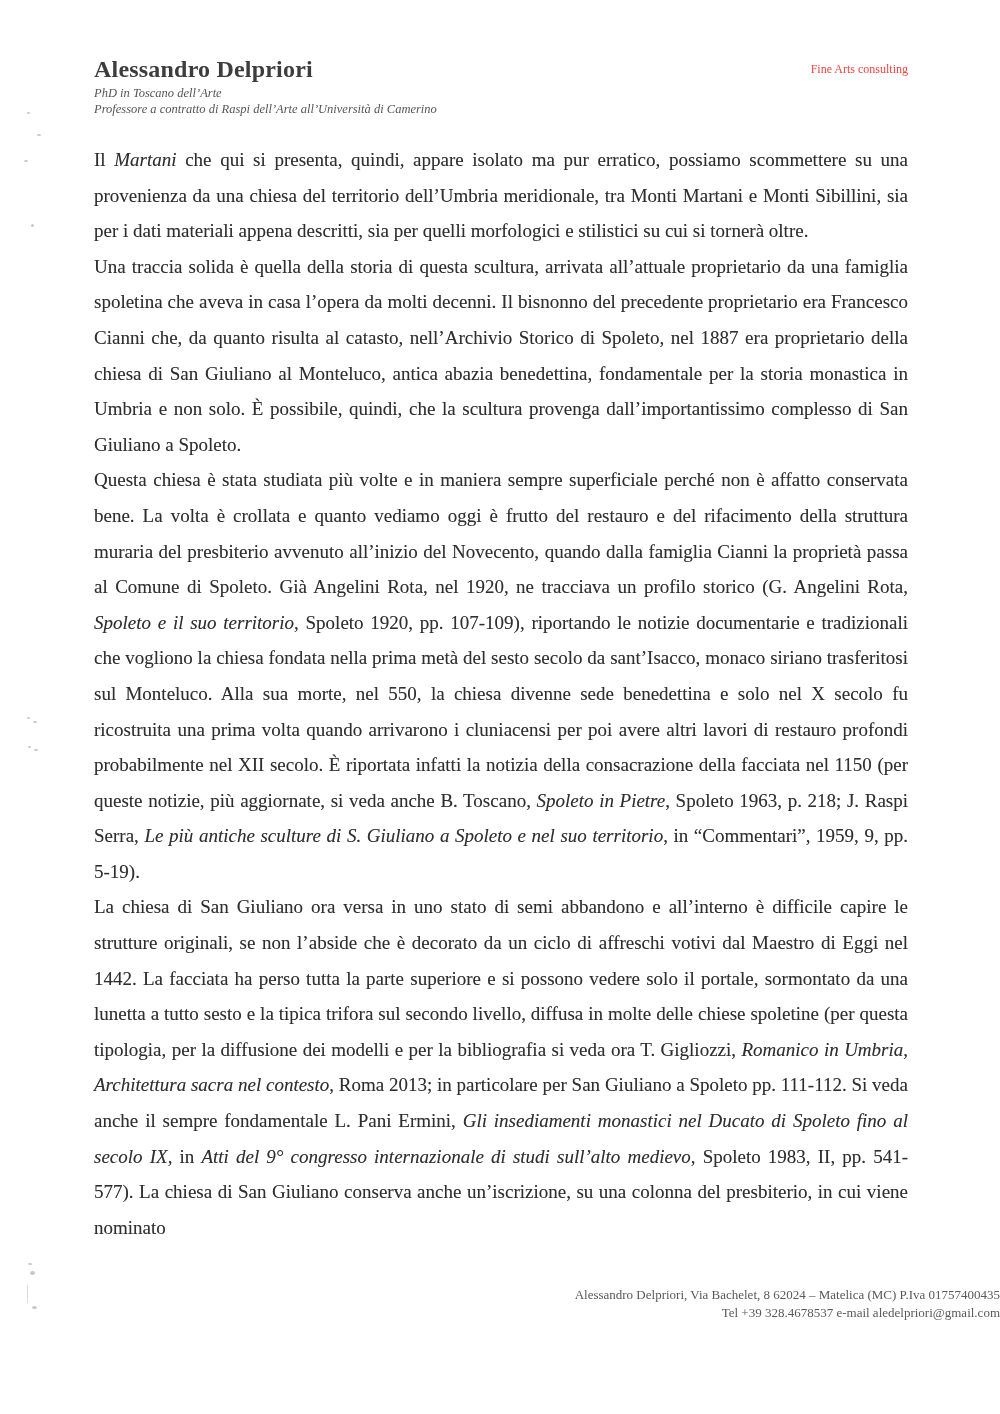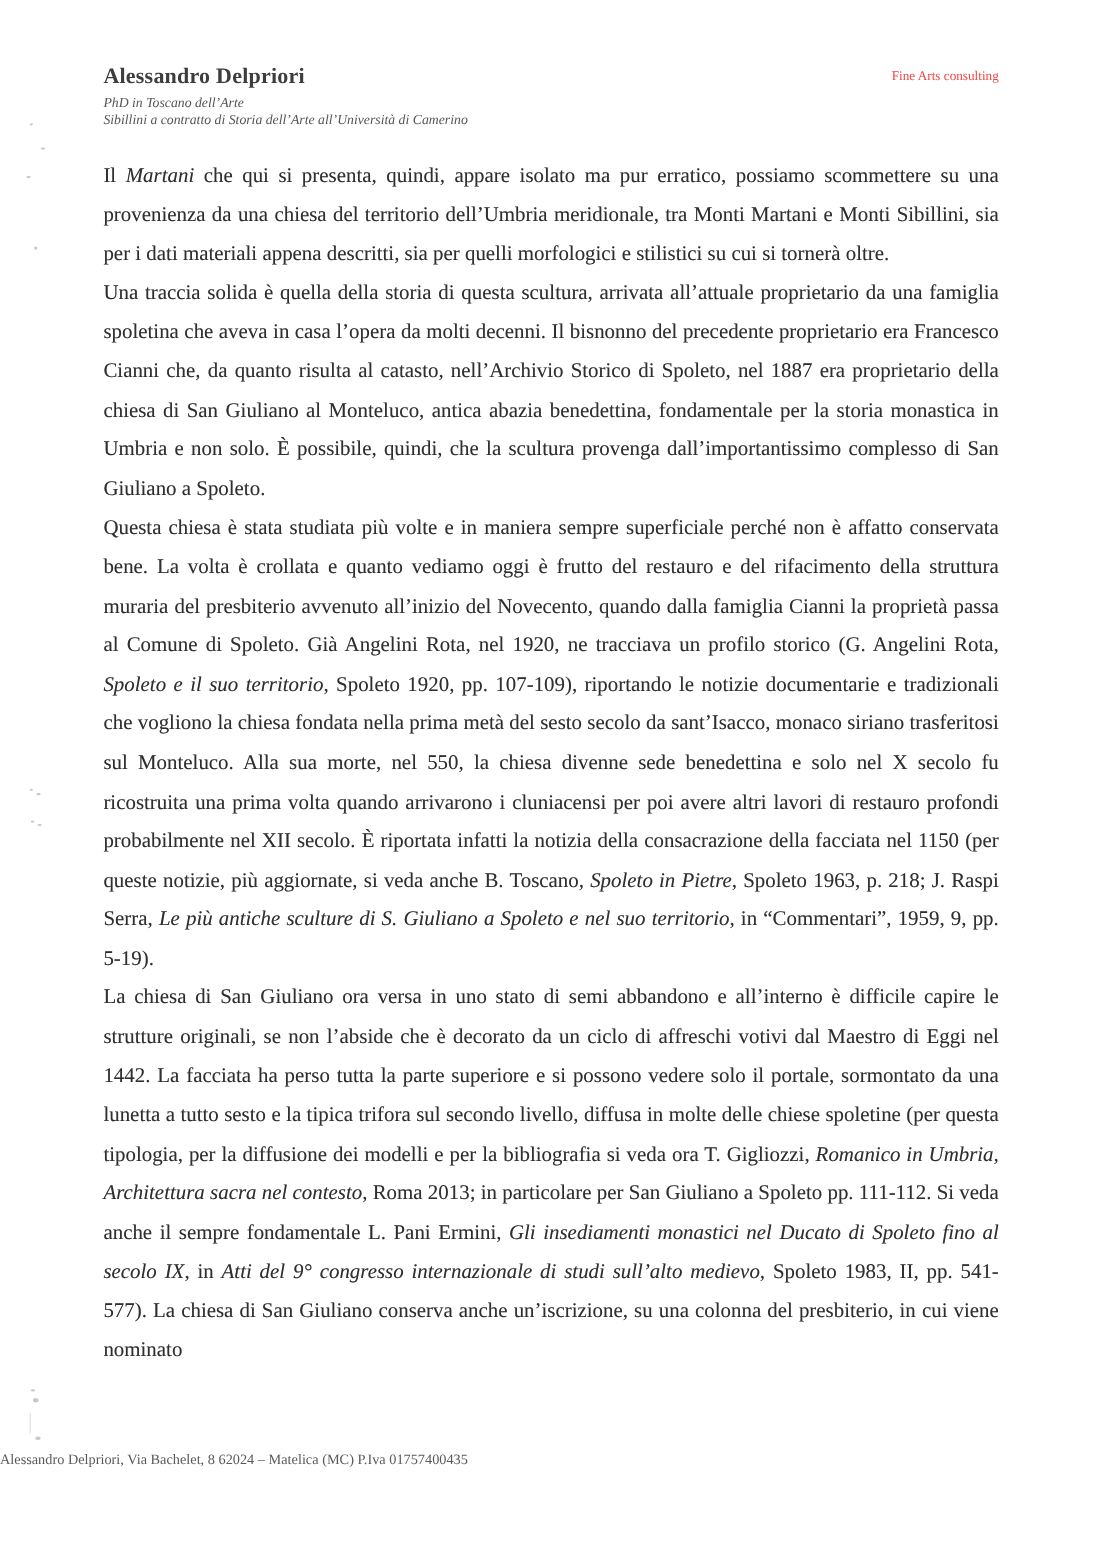"Alessandro Delpriori" .name { font-size: 20px -> 24px }
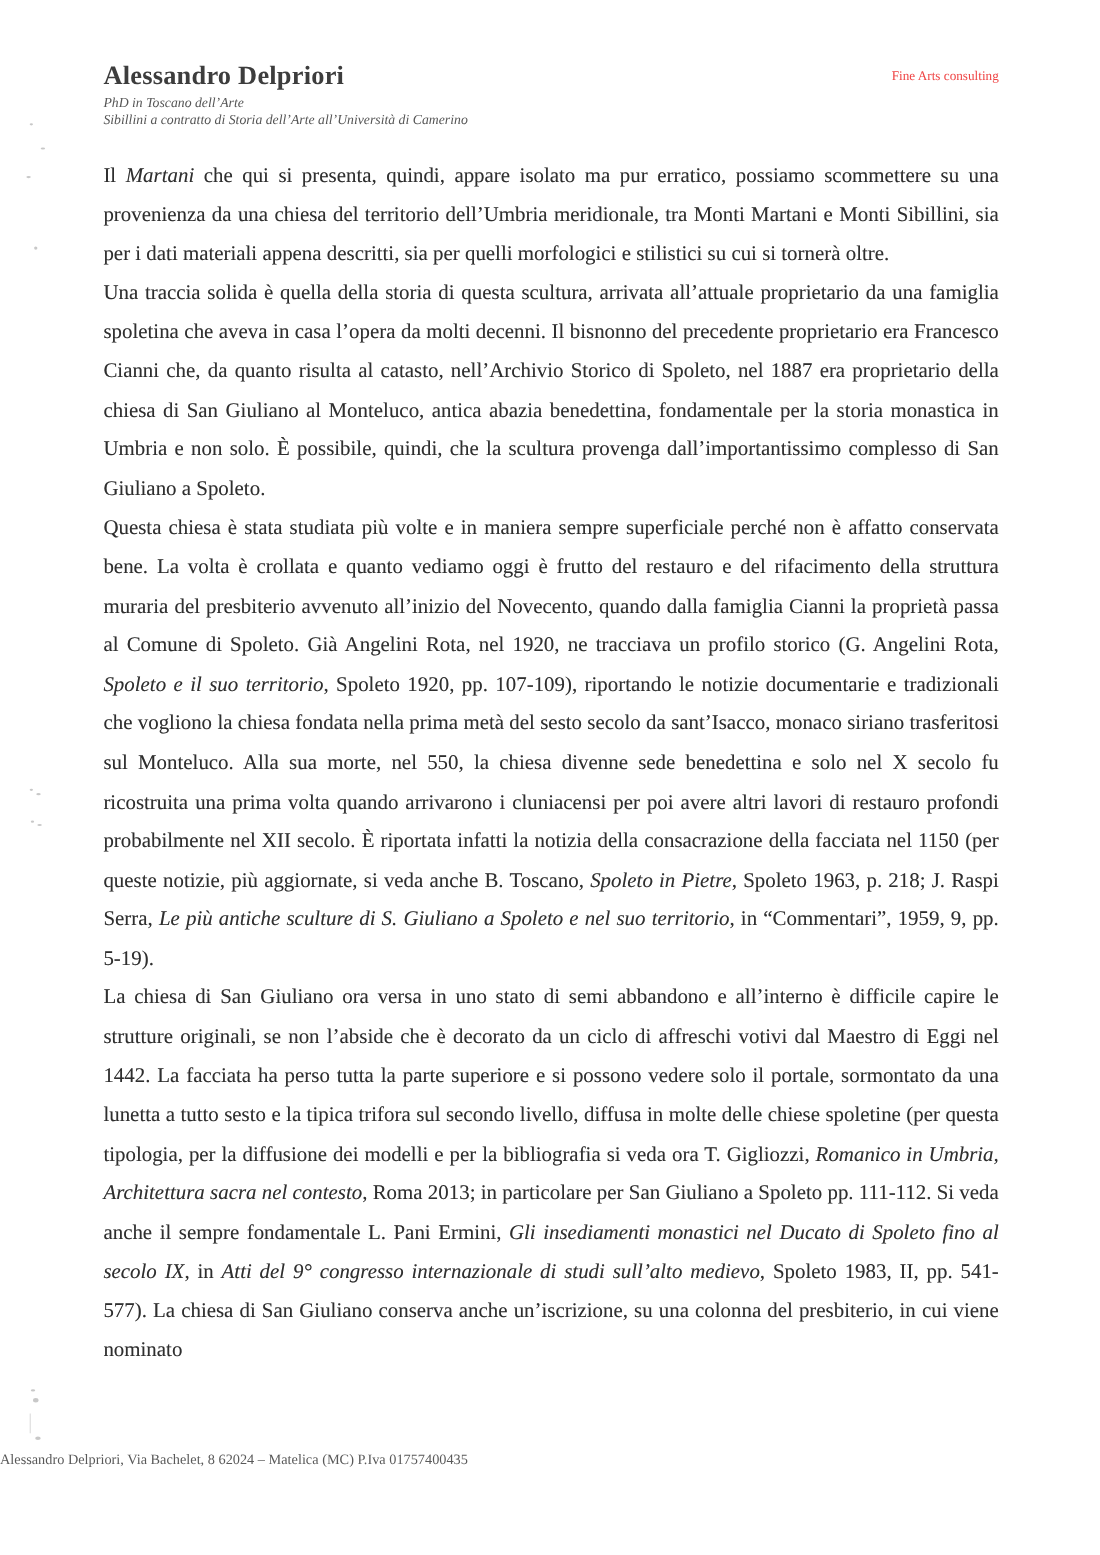"Sibillini a contratto di Storia" div.credential-line { text: Sibillini a contratto di Storia -> Professore a contratto di Raspi }
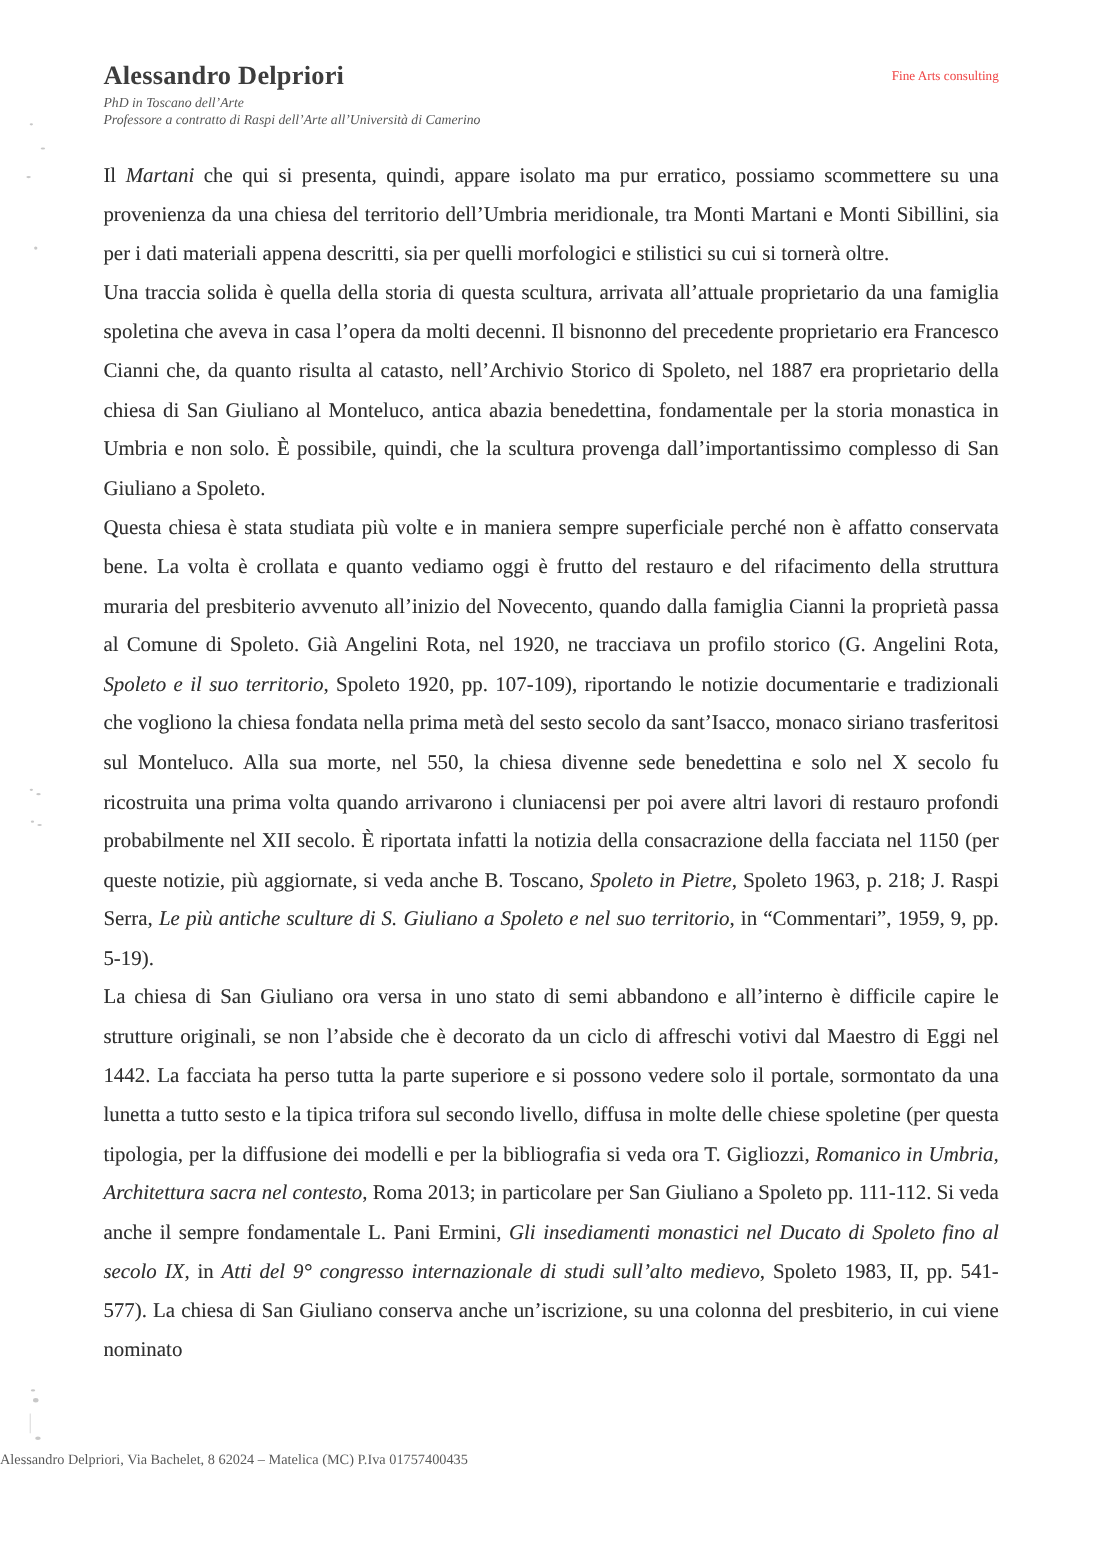"Alessandro Delpriori, Via Bachelet, 8" .footer { text-align: left -> right; top: 1318px -> 1286px }
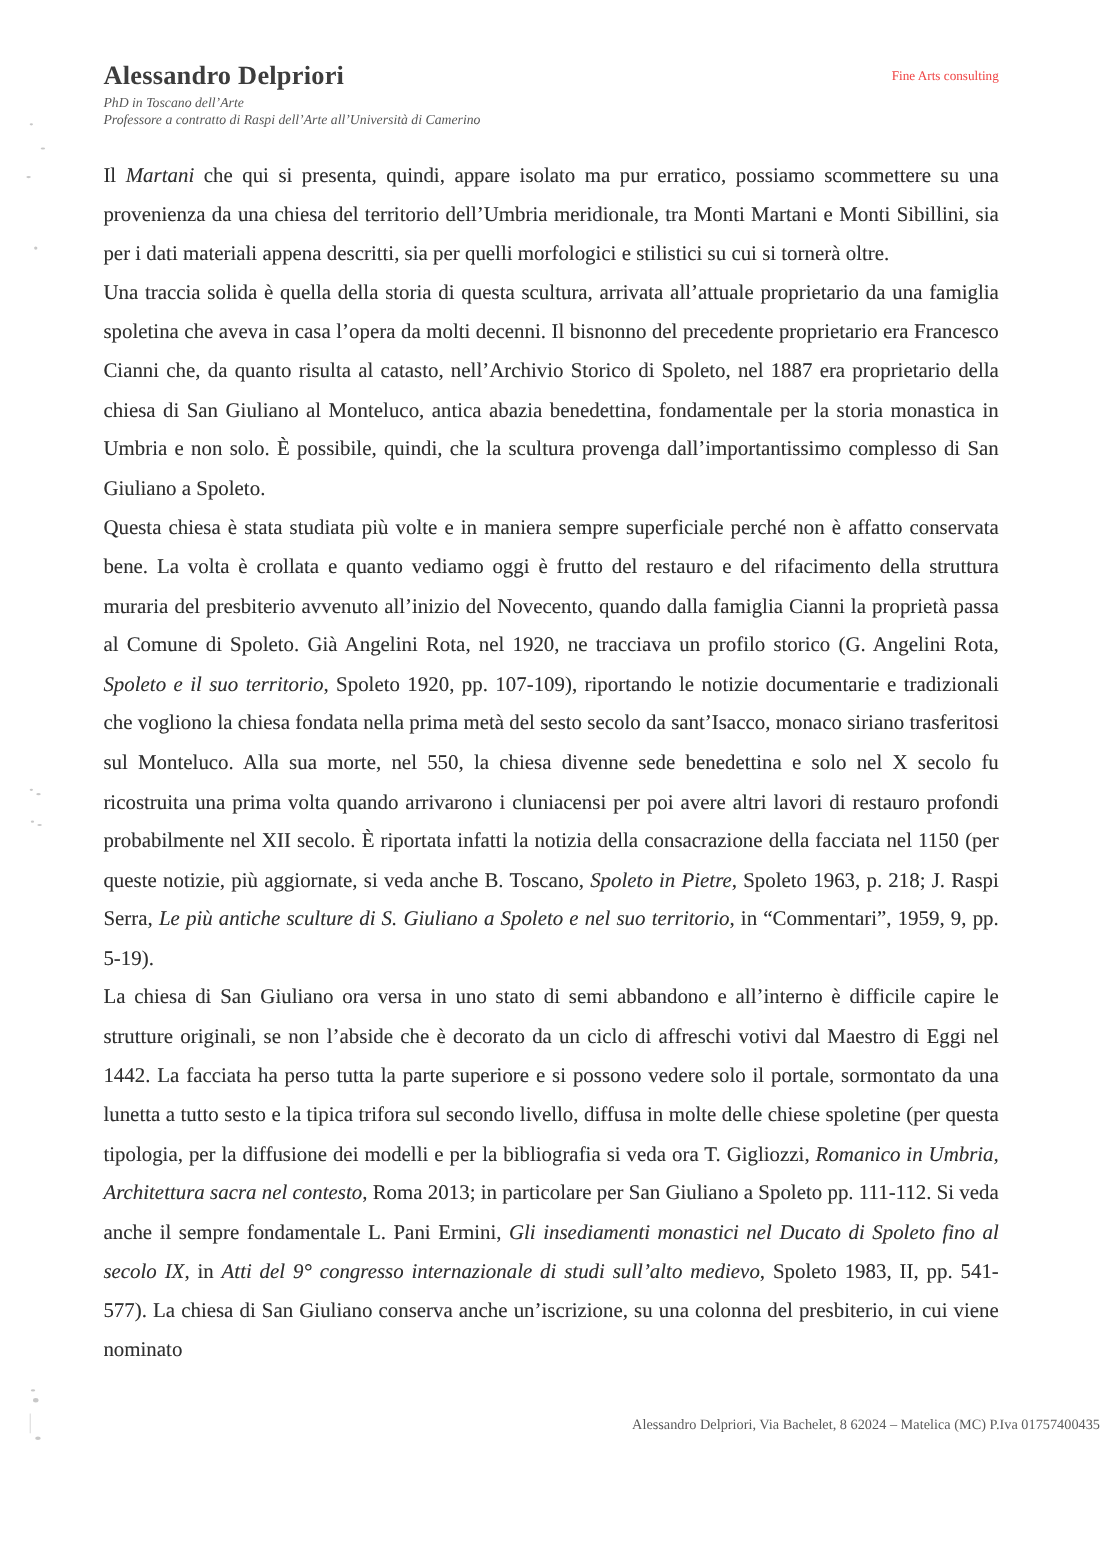"Tel +39 328.4678537 e-mail" div.footer-line { html: none -> <div>Tel +39 328.4678537 e-mail aledelpriori@gmail.com</div> }
